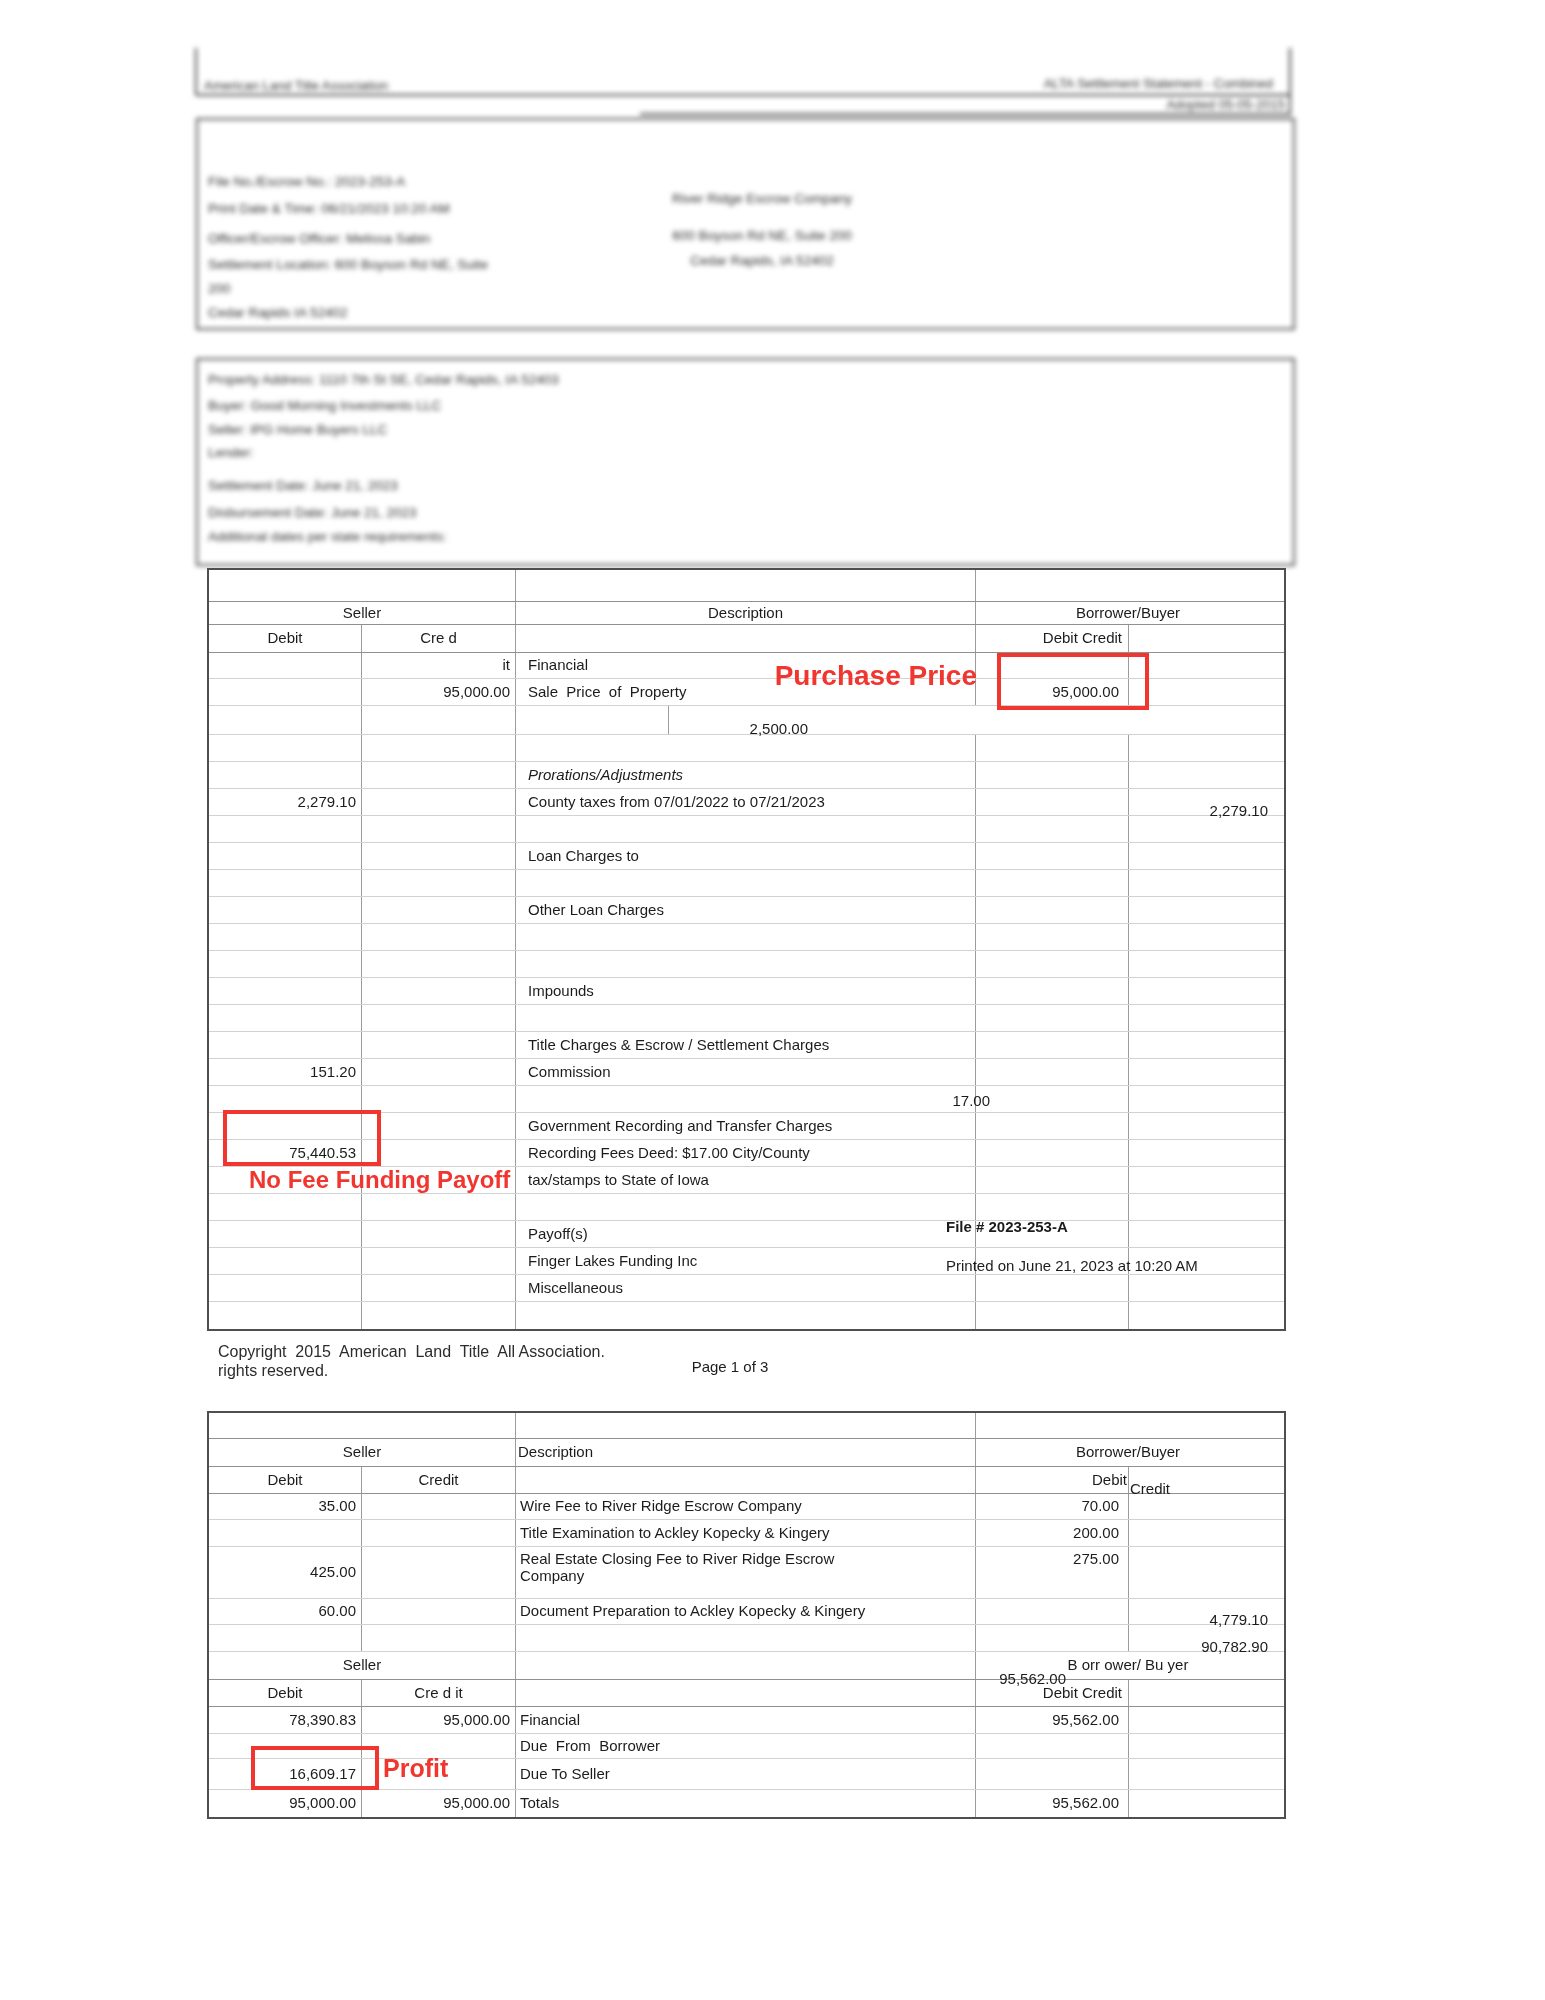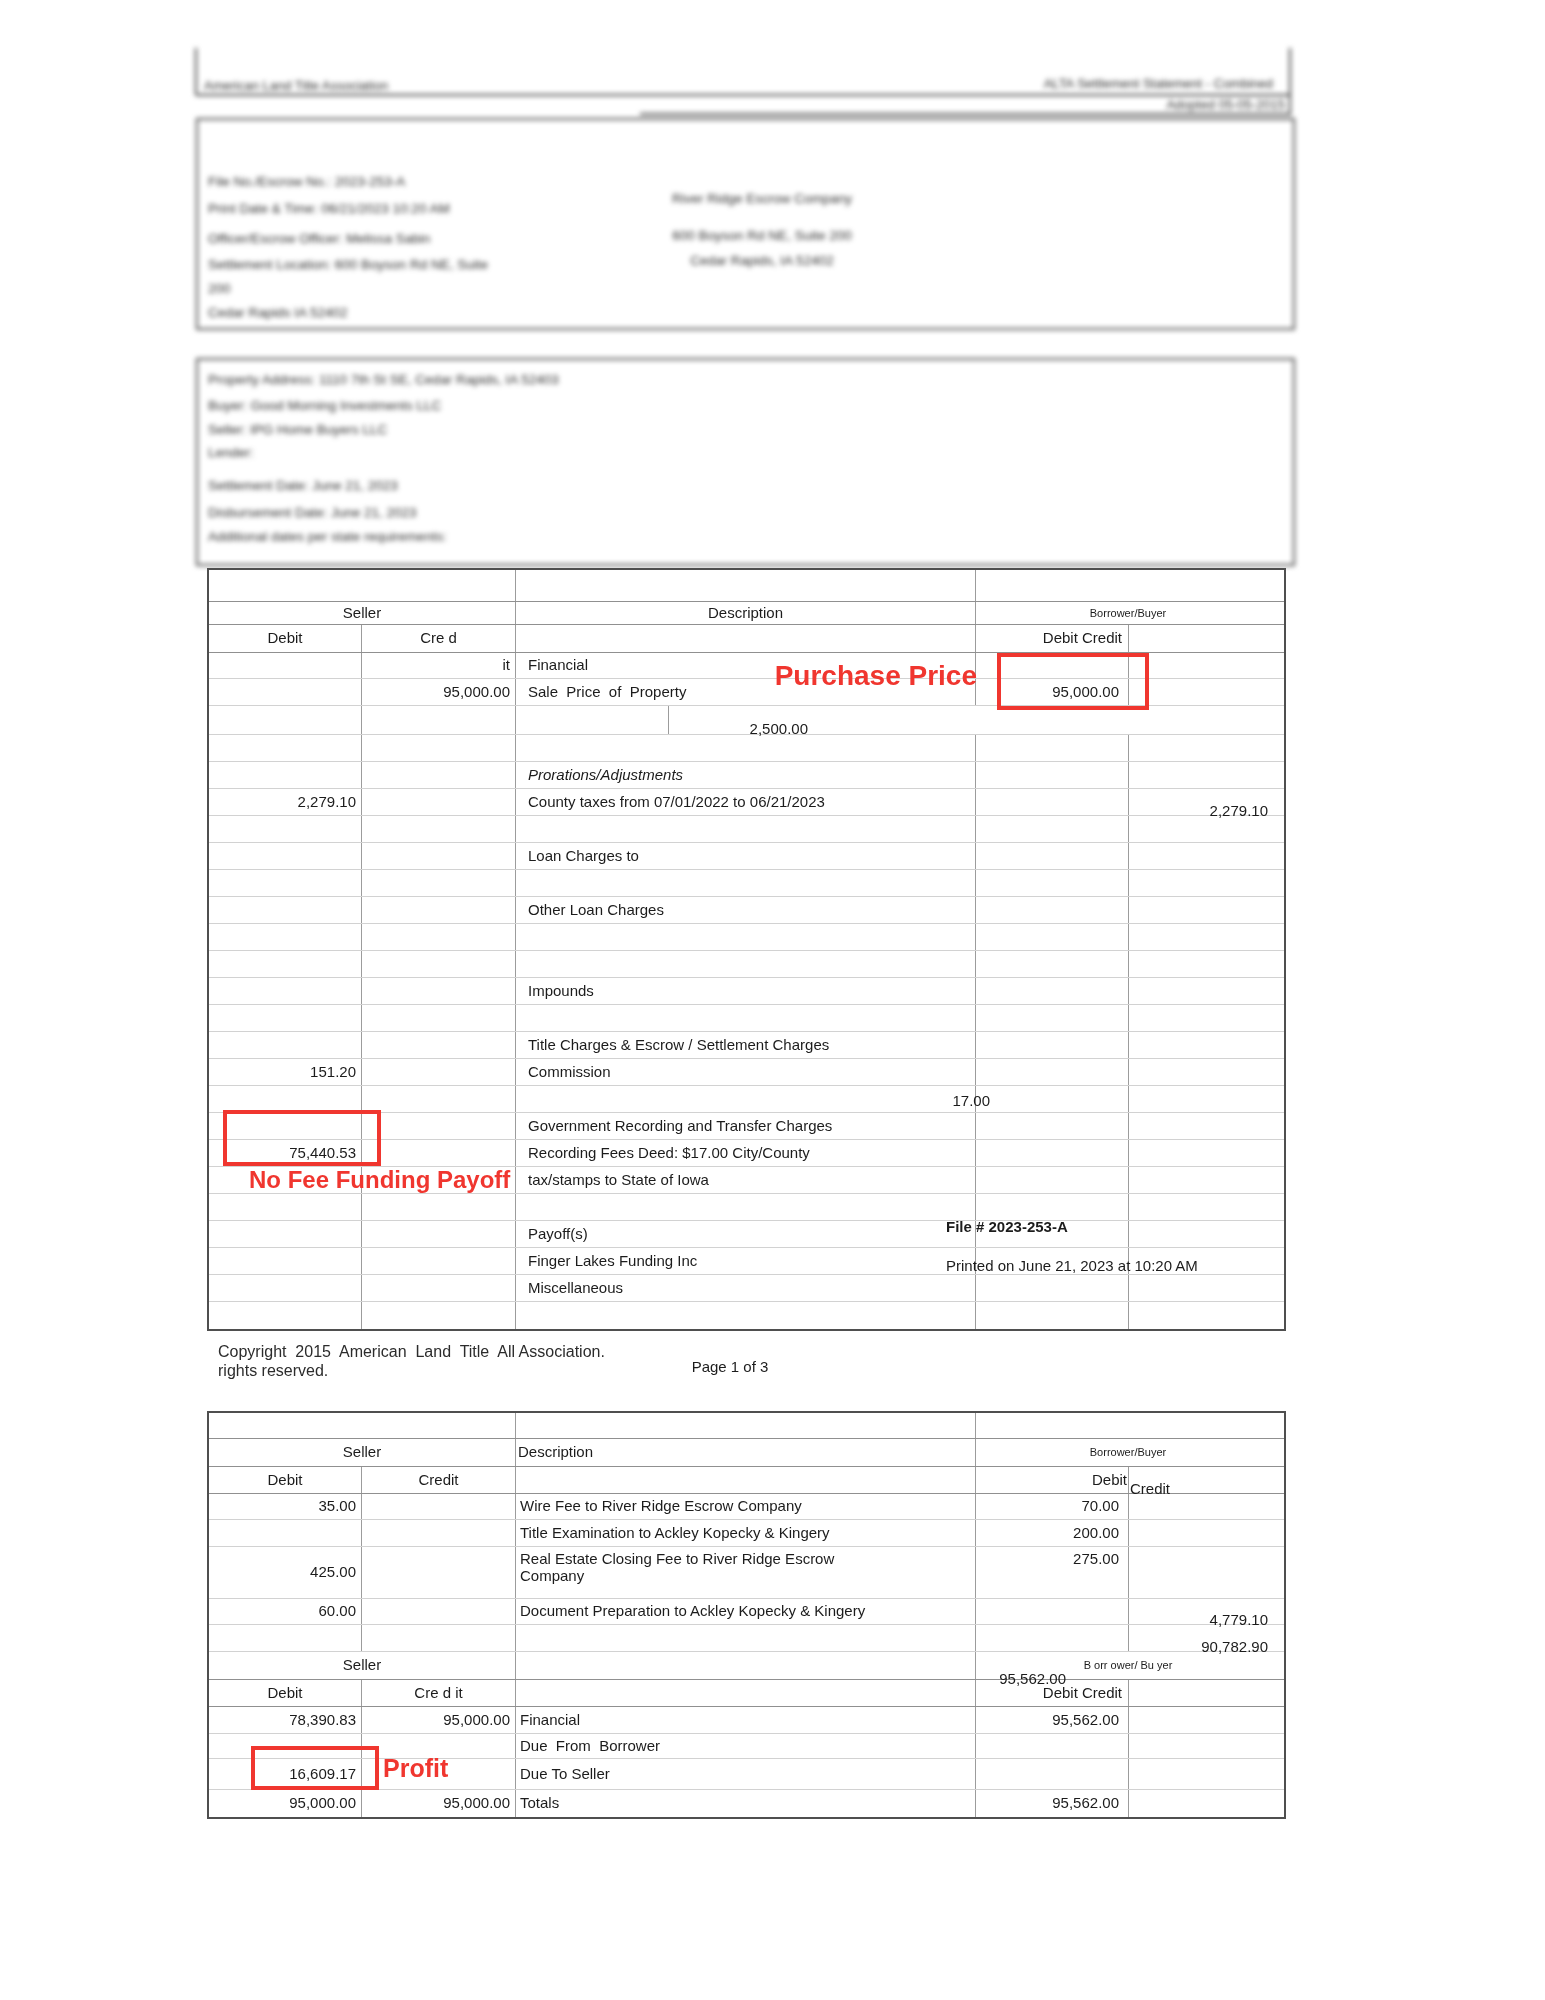"Borrower/Buyer" .bspan { font-size: 11px -> 15px }
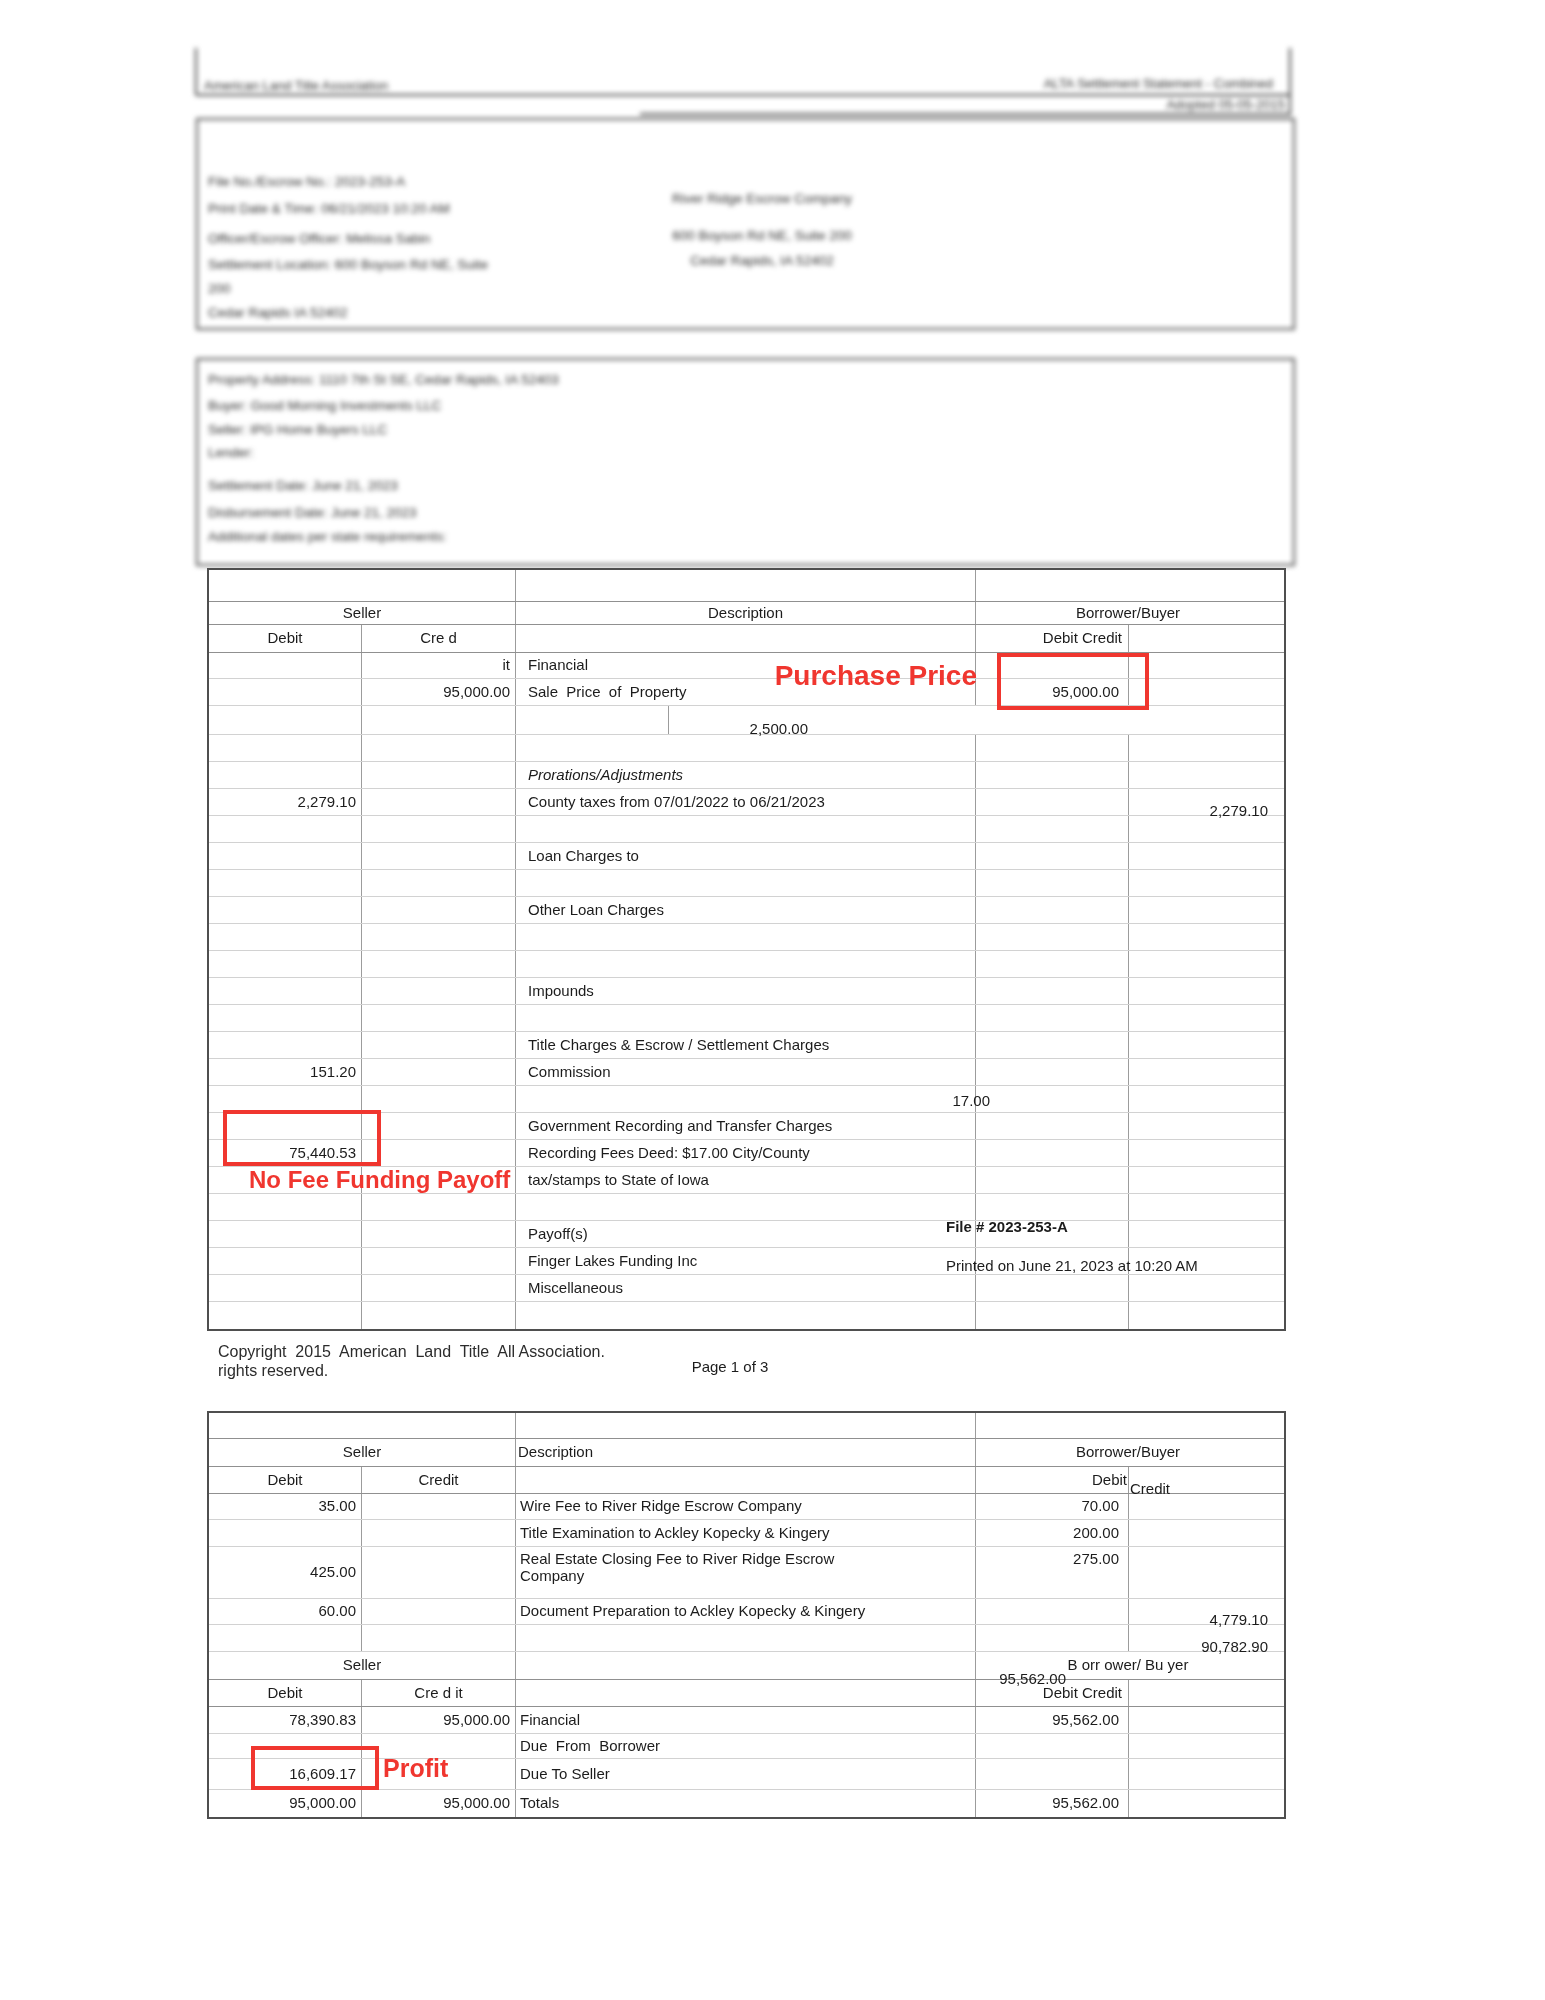"County taxes from 07/01/2022 to" div.cell { text: 06/21/2023 -> 07/21/2023 }
